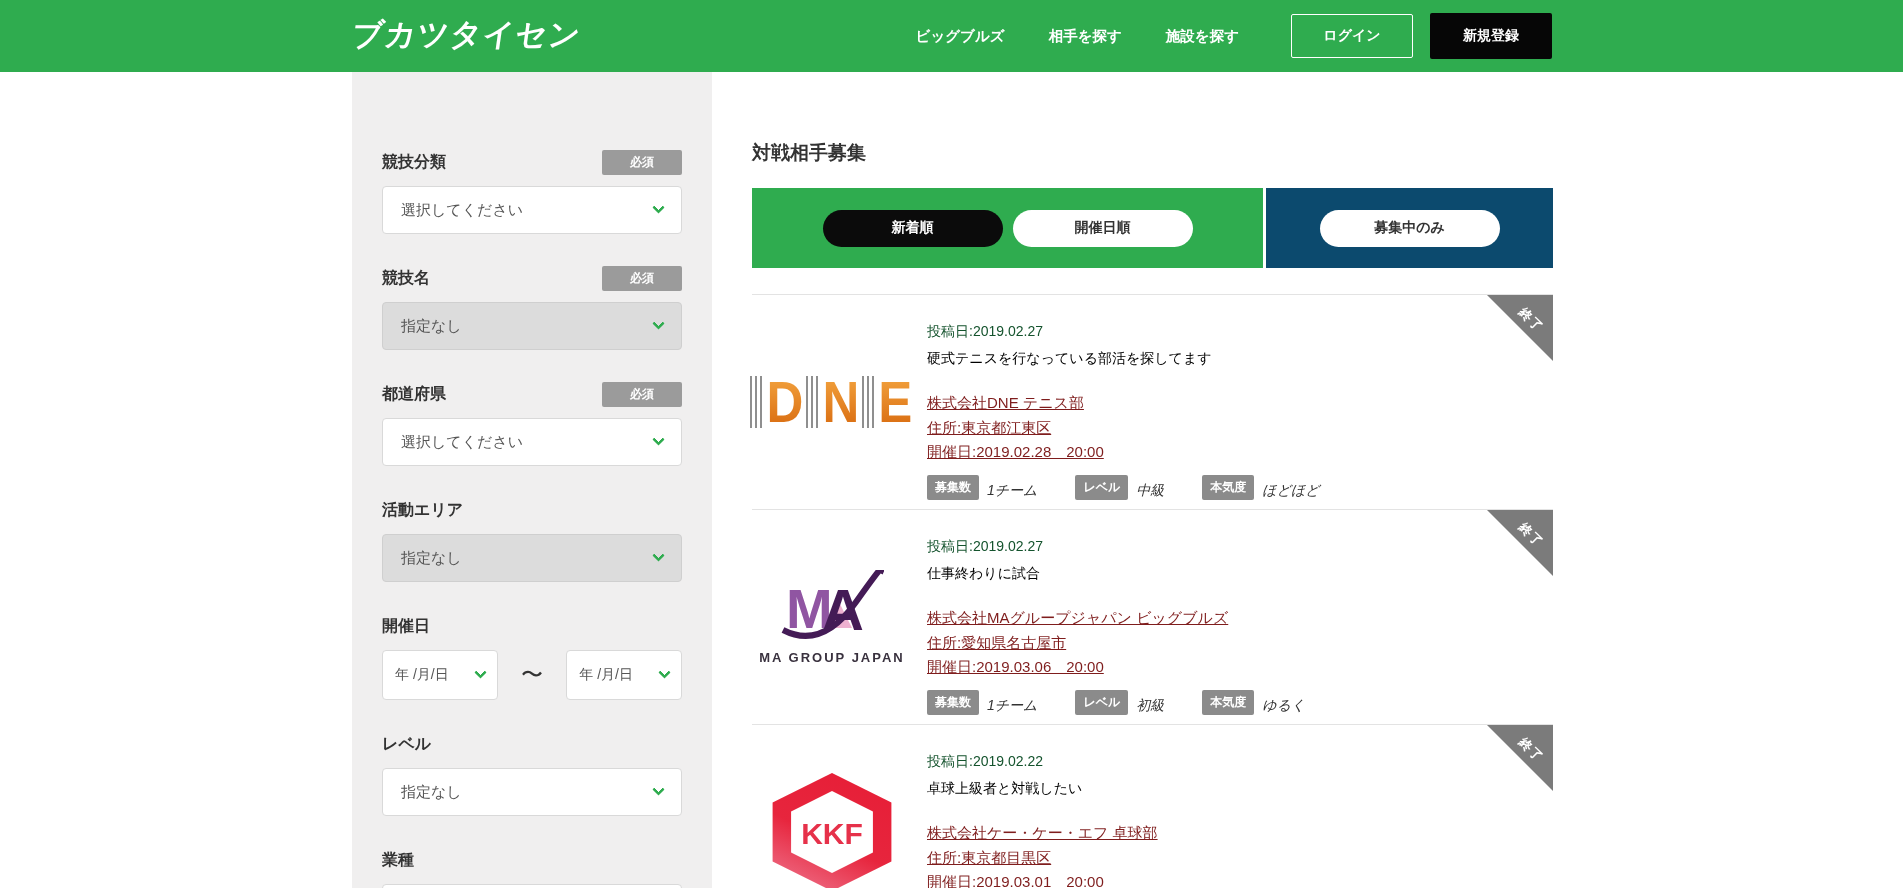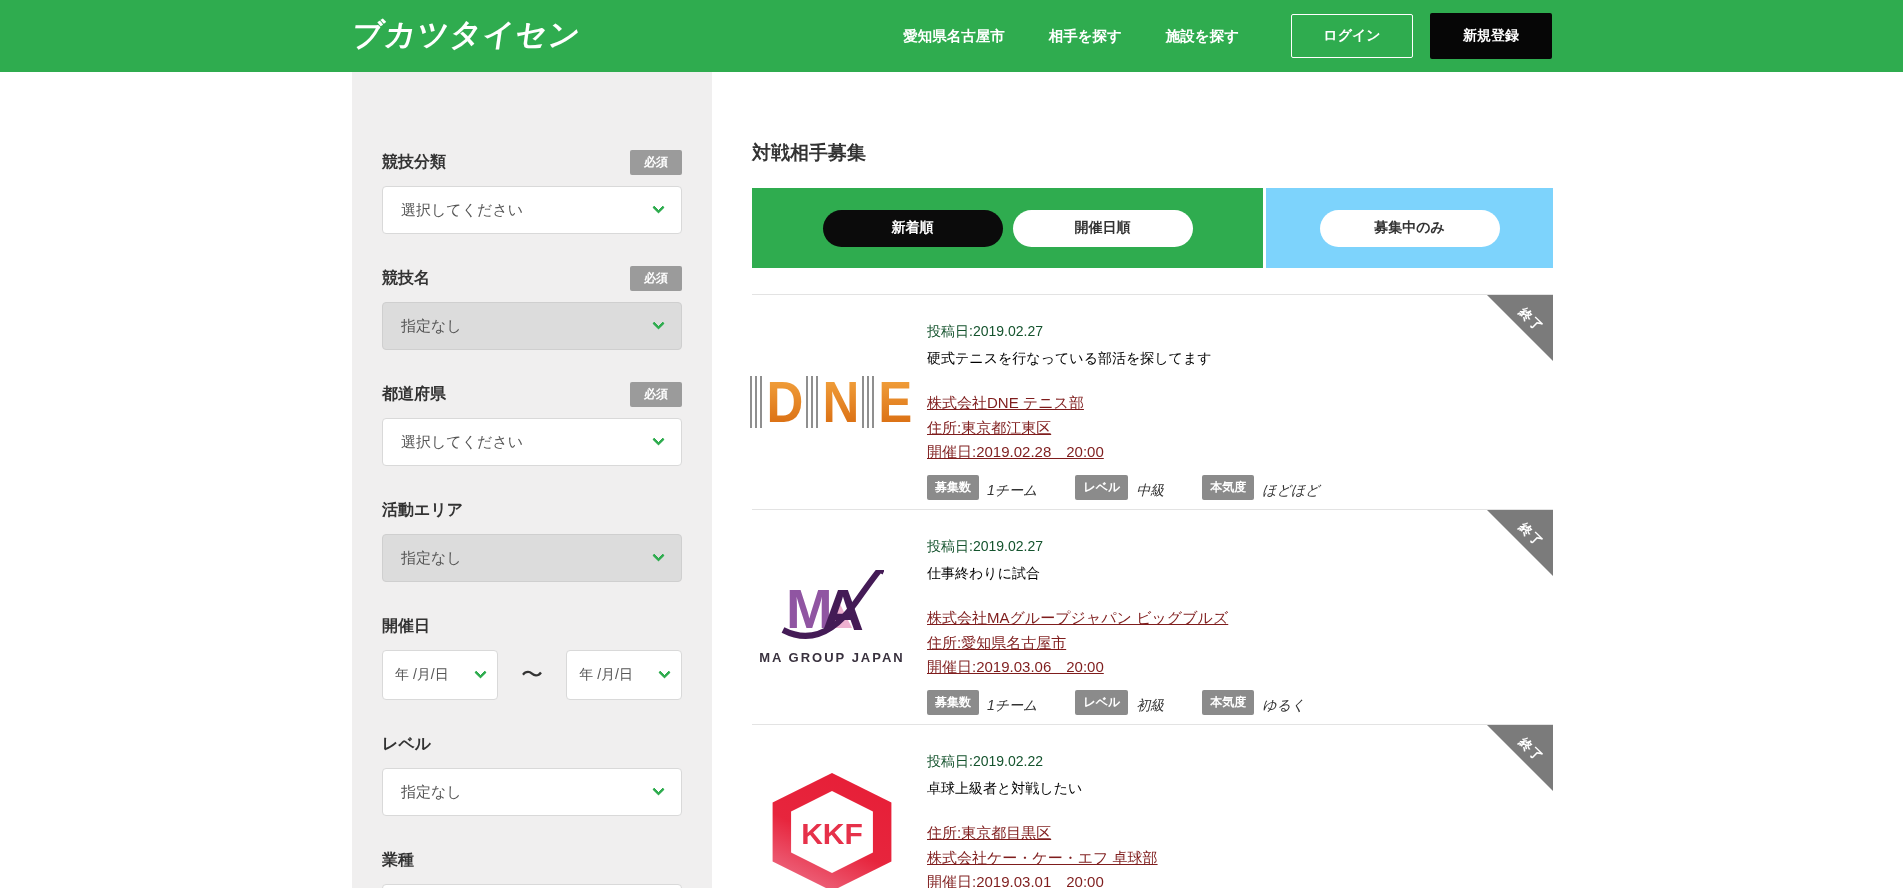"愛知県名古屋市" a.nav-link { text: 愛知県名古屋市 -> ビッグブルズ }
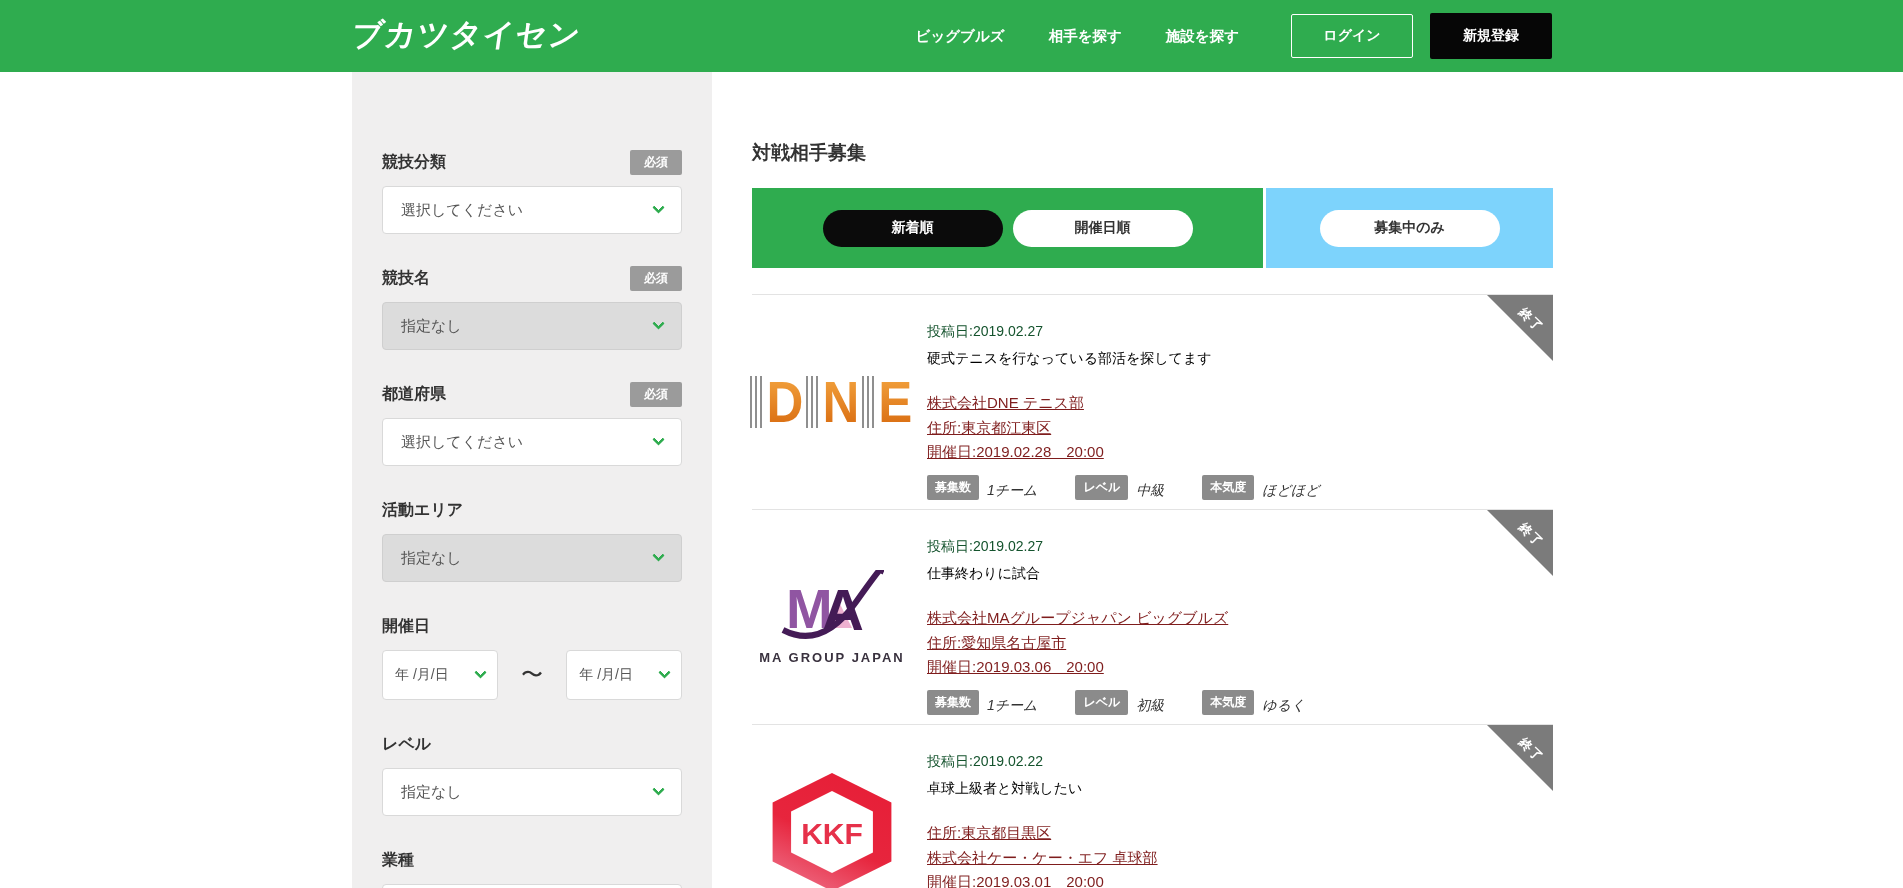"必須" .req { padding: 4px 14px -> 4px 28px }
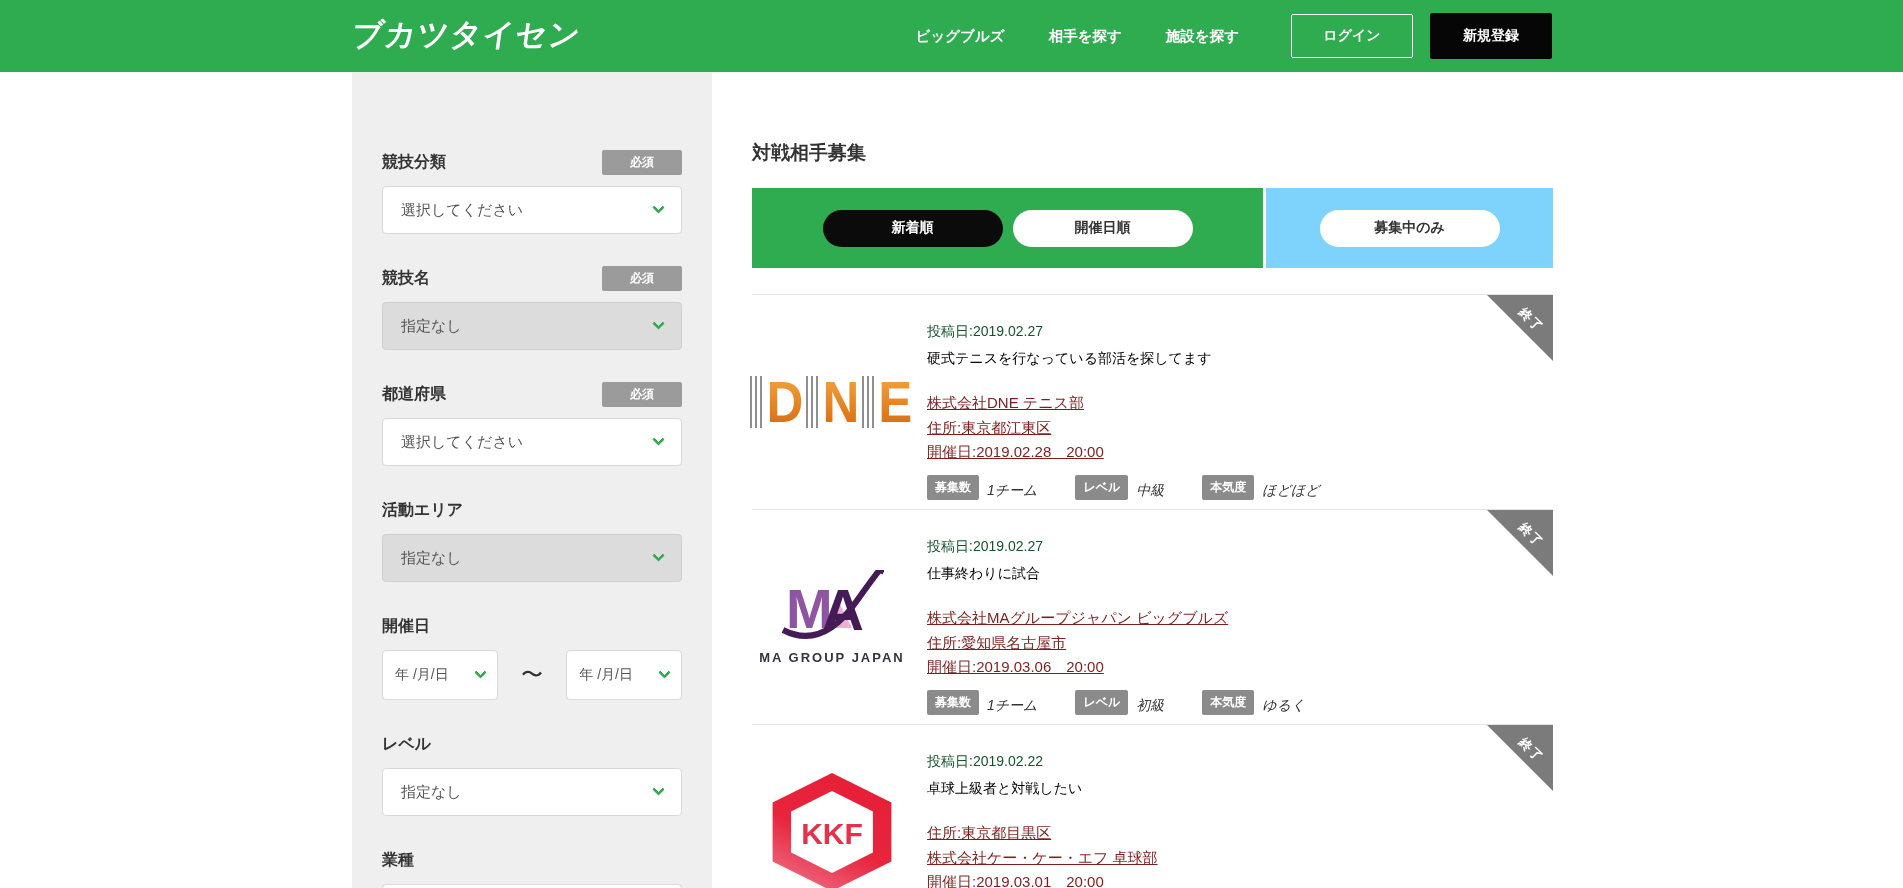"募集中のみ" .tright { background: #7dd3fc -> #0c4a6e }
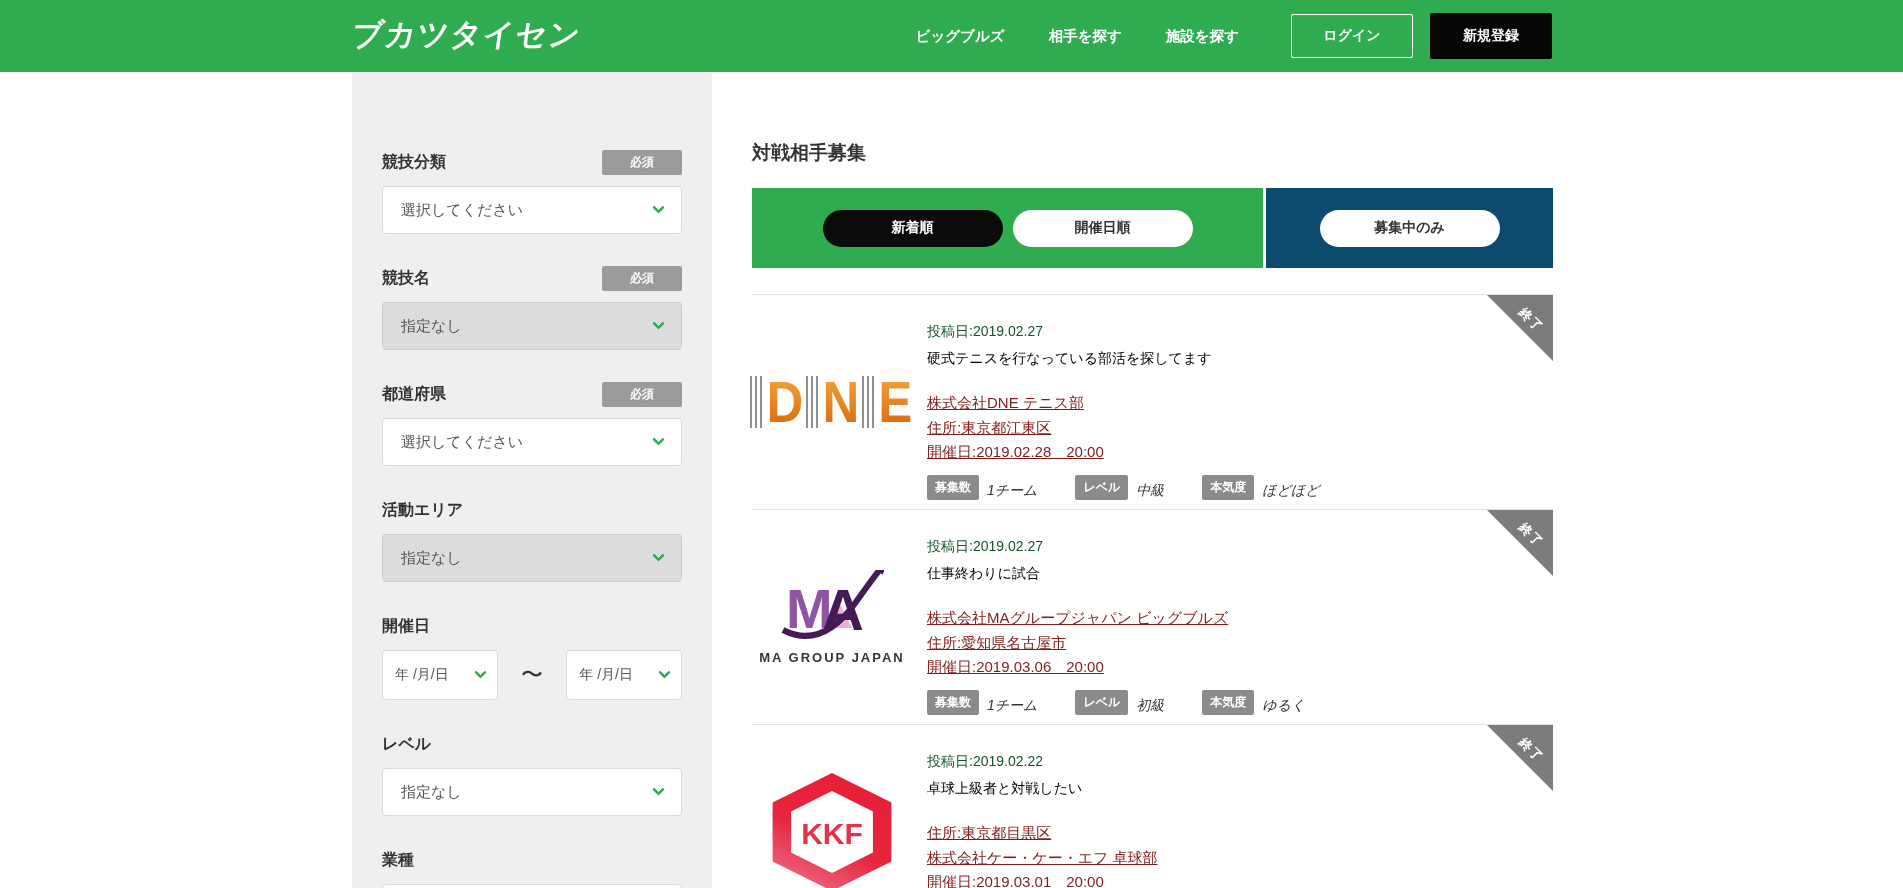"住所:東京都目黒区" div.cline { order: before "株式会社ケー・ケー・エフ 卓球部" -> after "株式会社ケー・ケー・エフ 卓球部" }
